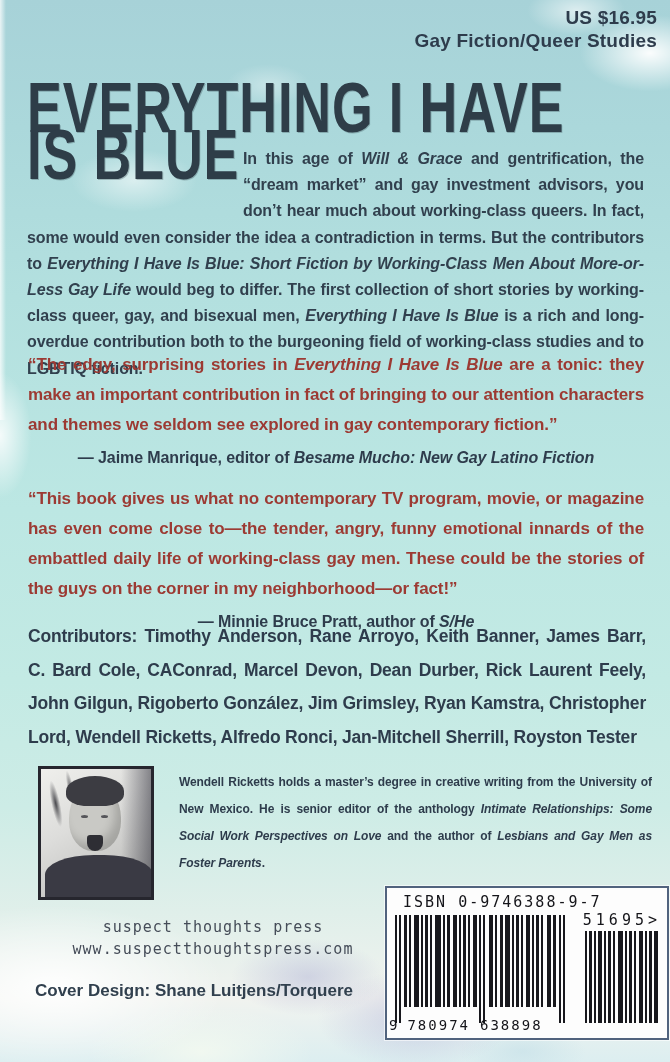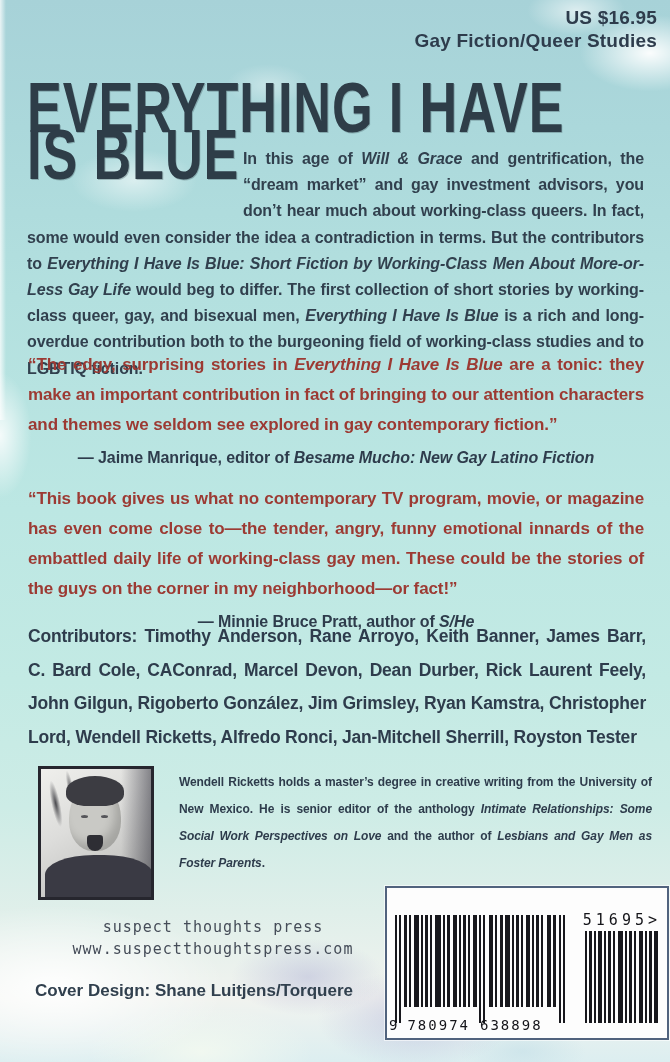"ISBN 0-9746388-9-7" div.isbn { html: none -> <div>ISBN 0-9746388-9-7</div> }
